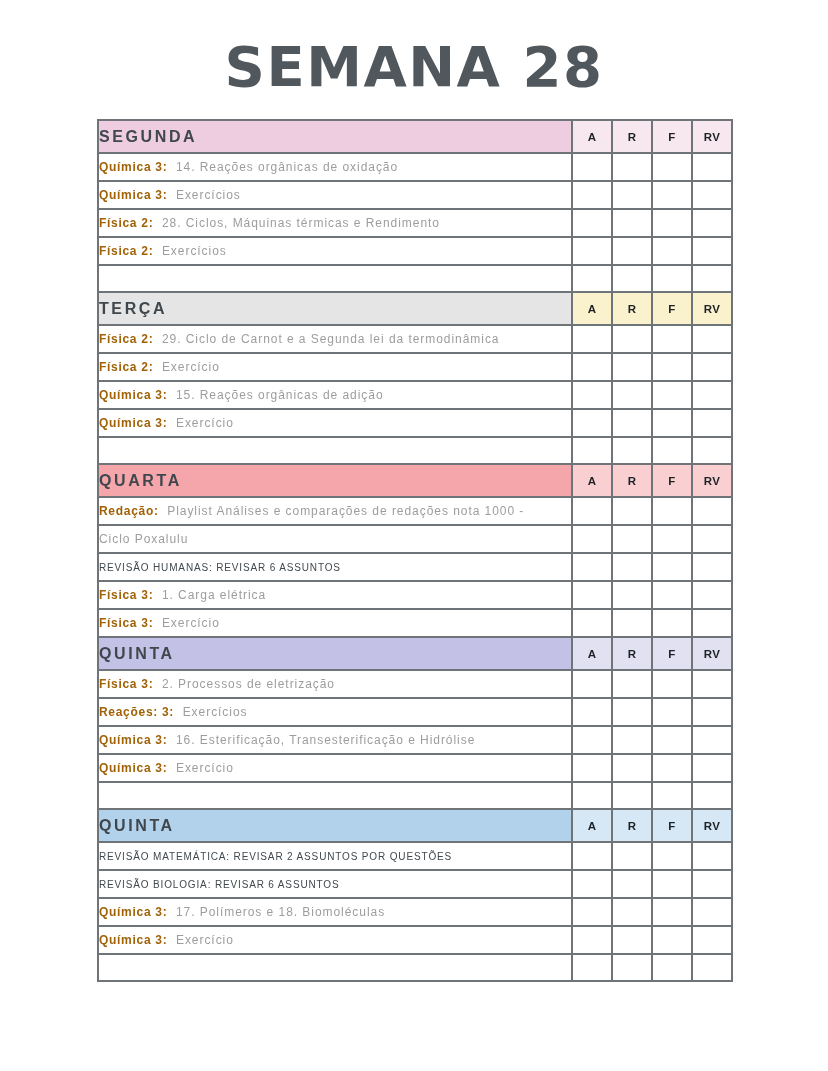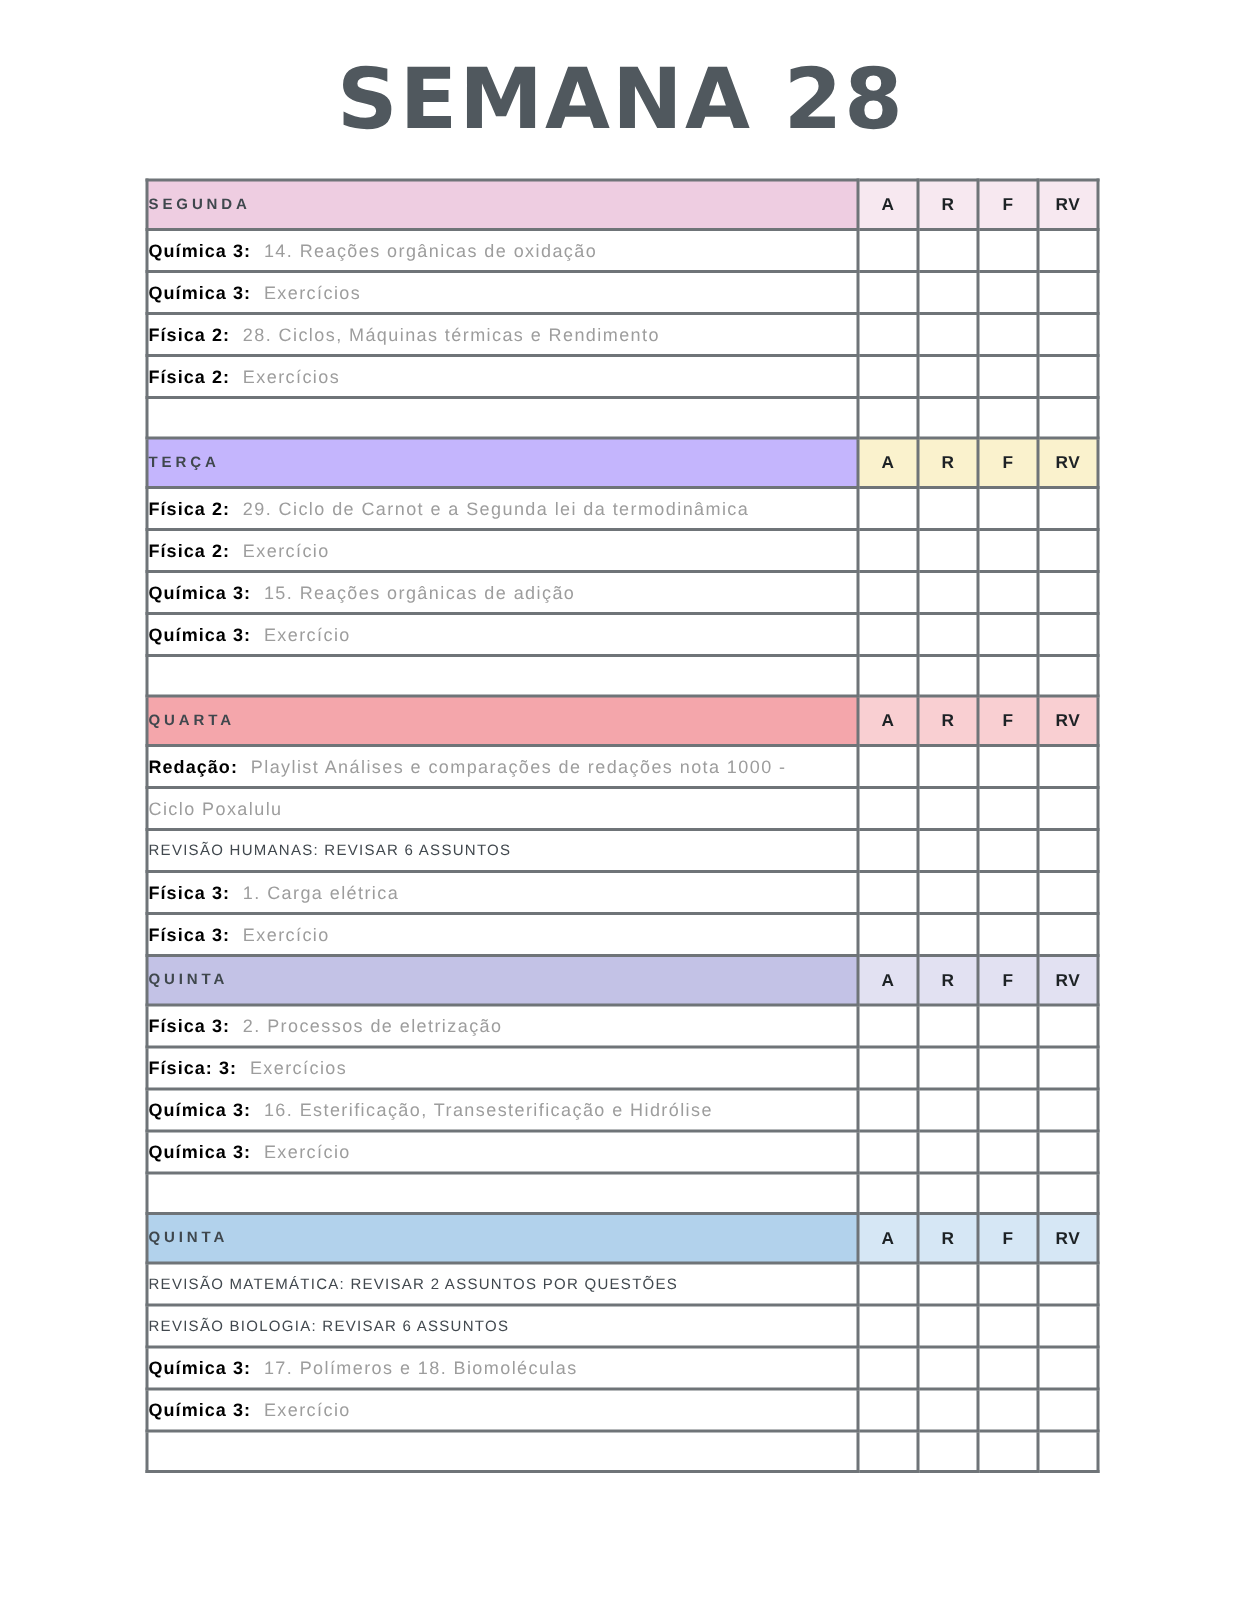"SEGUNDA" .dayname { font-size: 10px -> 16px }
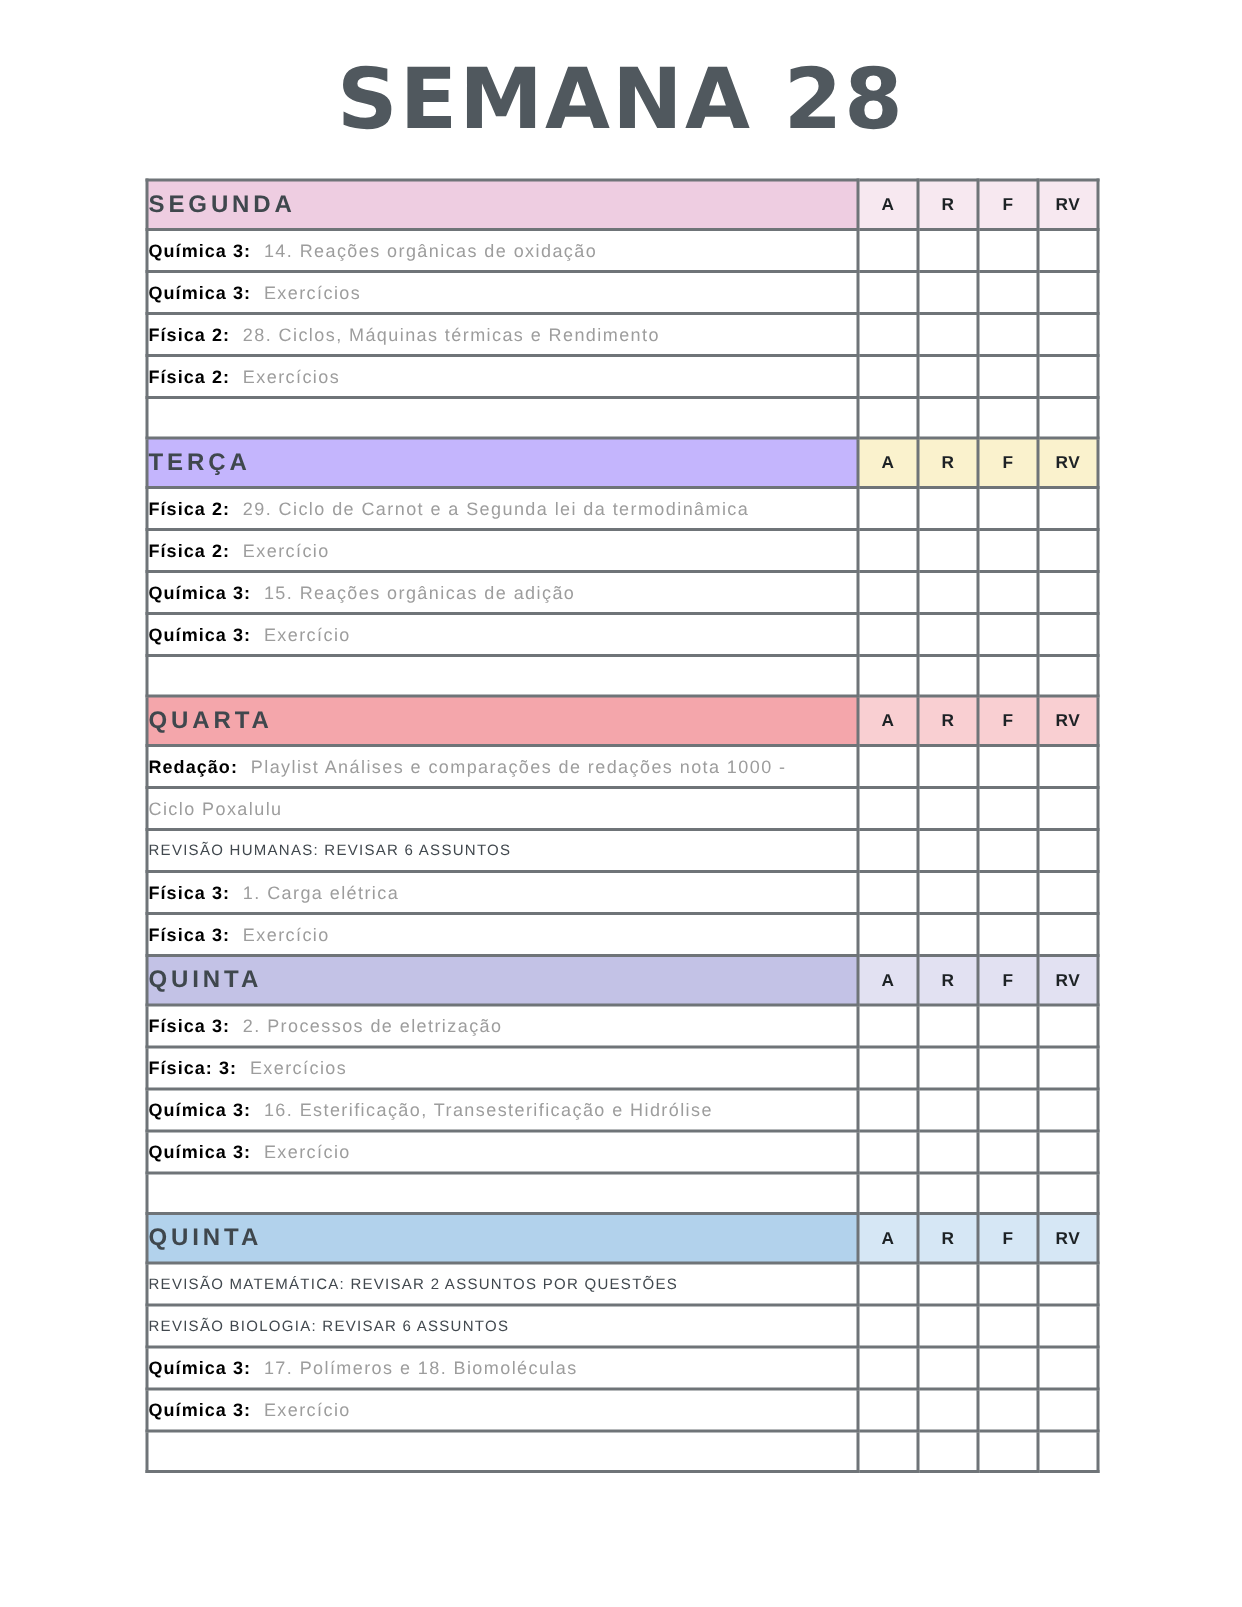"Química 3:" .task .subj { color: #000000 -> #a16207 }
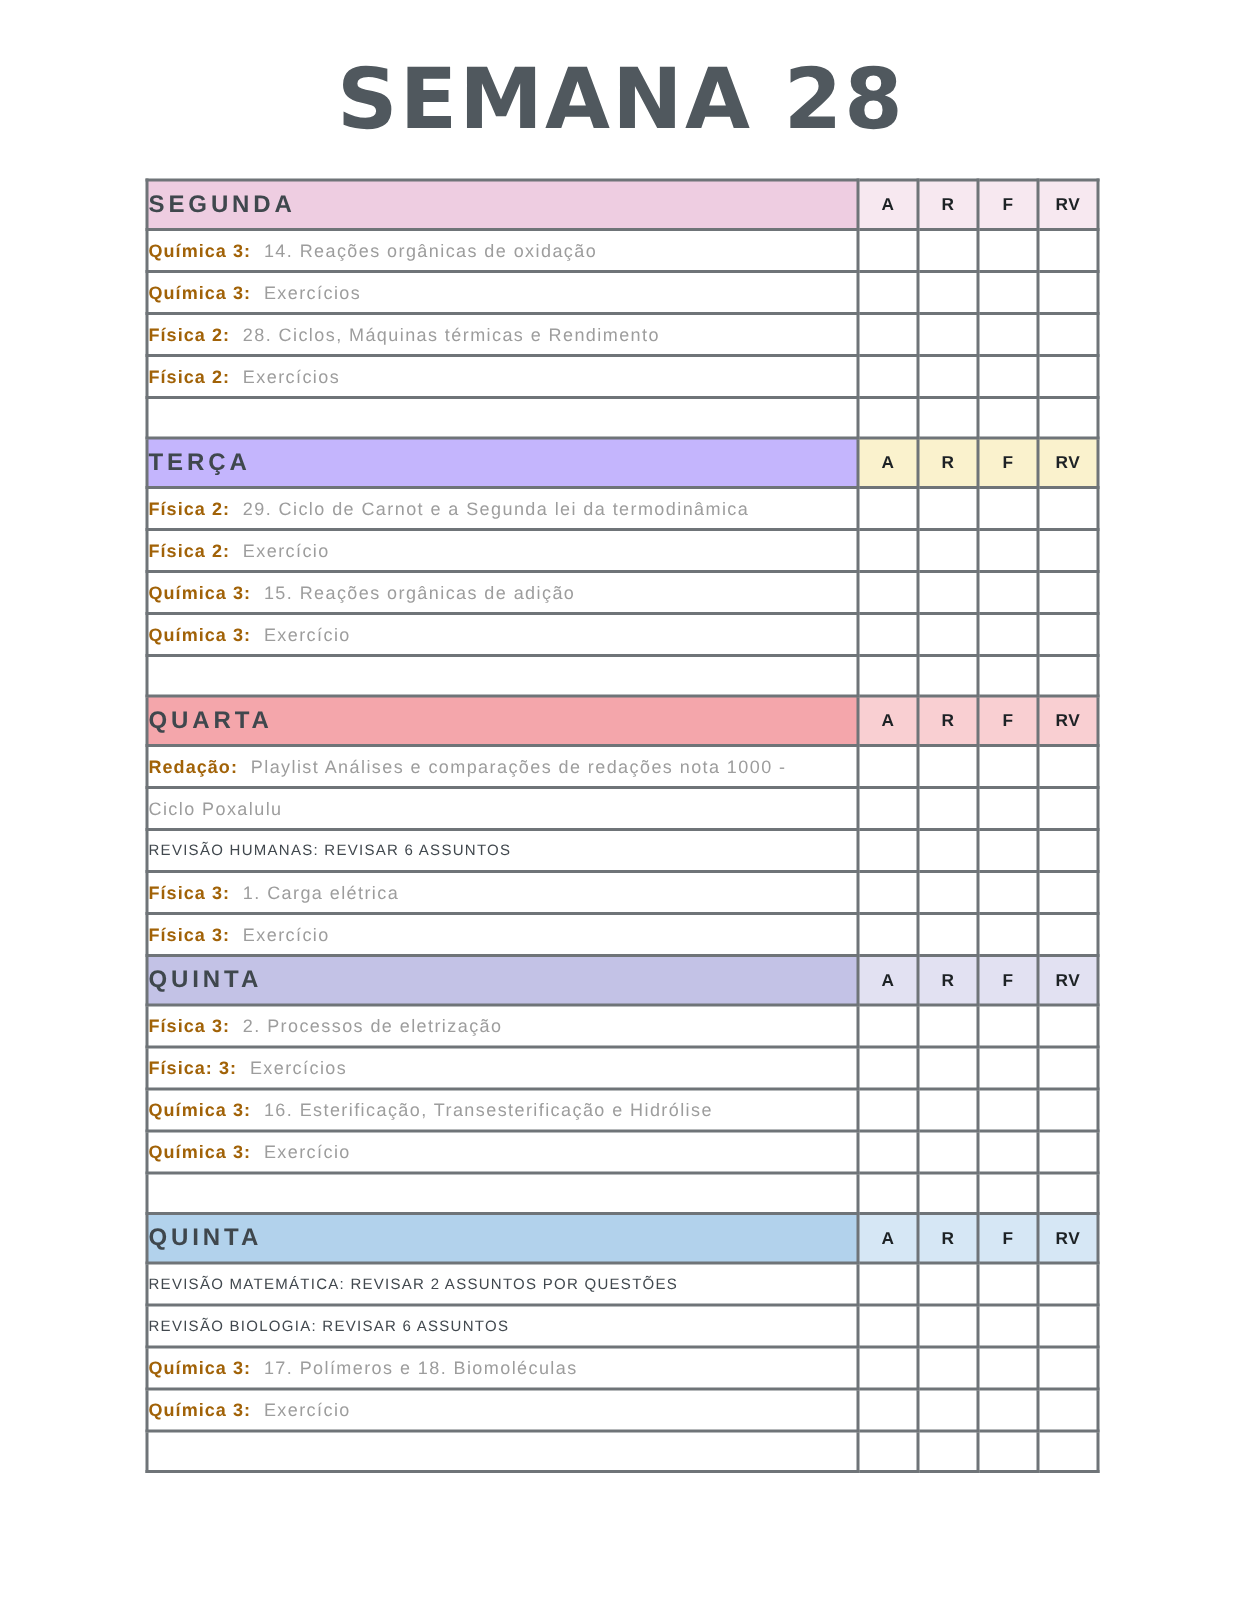"TERÇA" .ter .dayname { background: #c4b5fd -> #e5e5e5 }
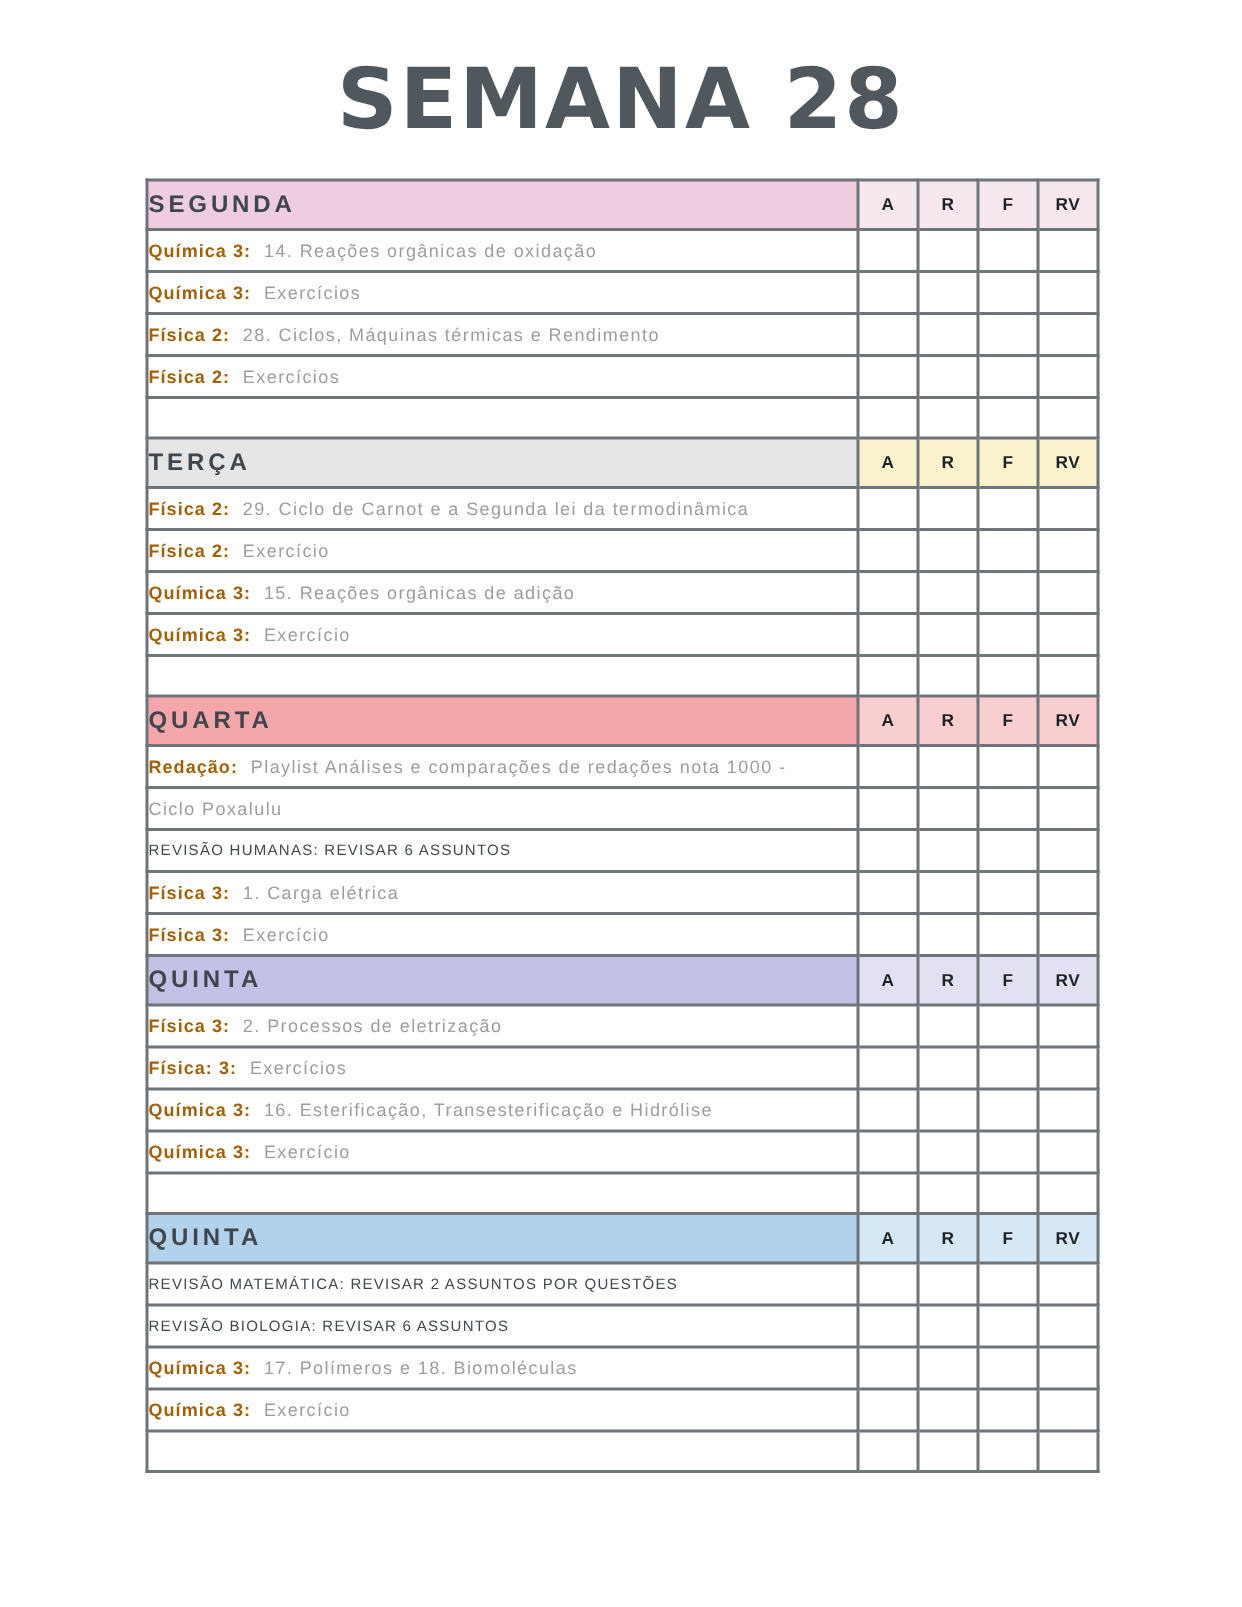"Física: 3:" span.subj { text: Física -> Reações }
